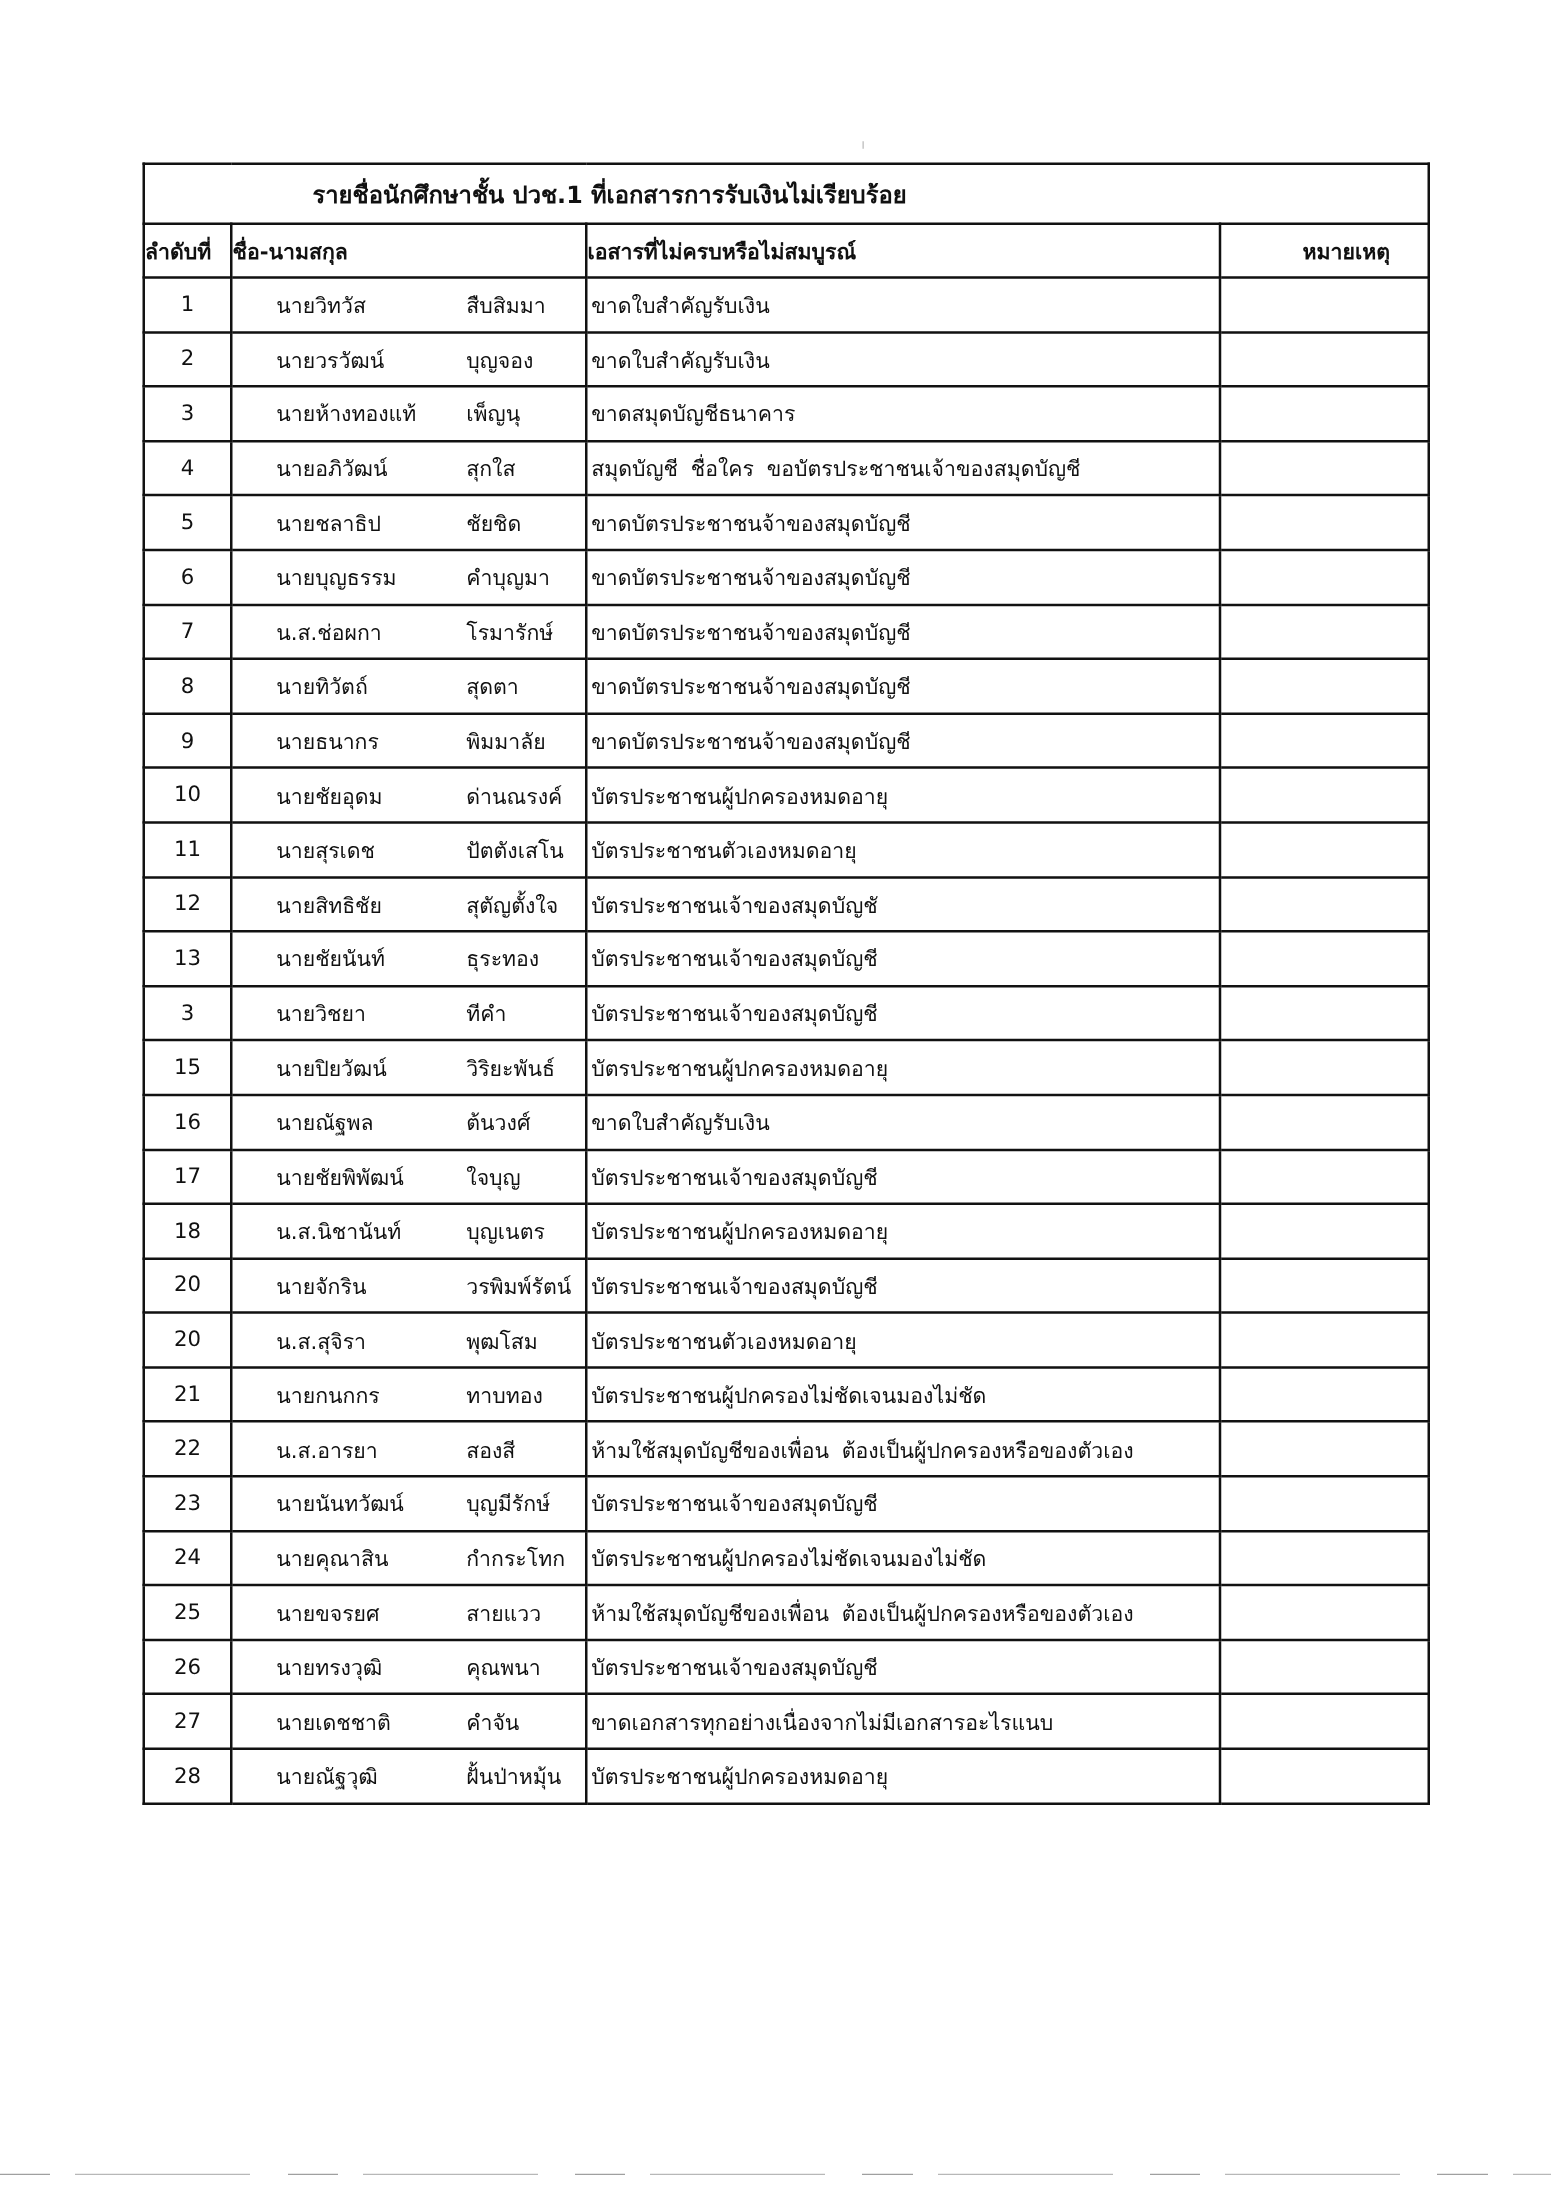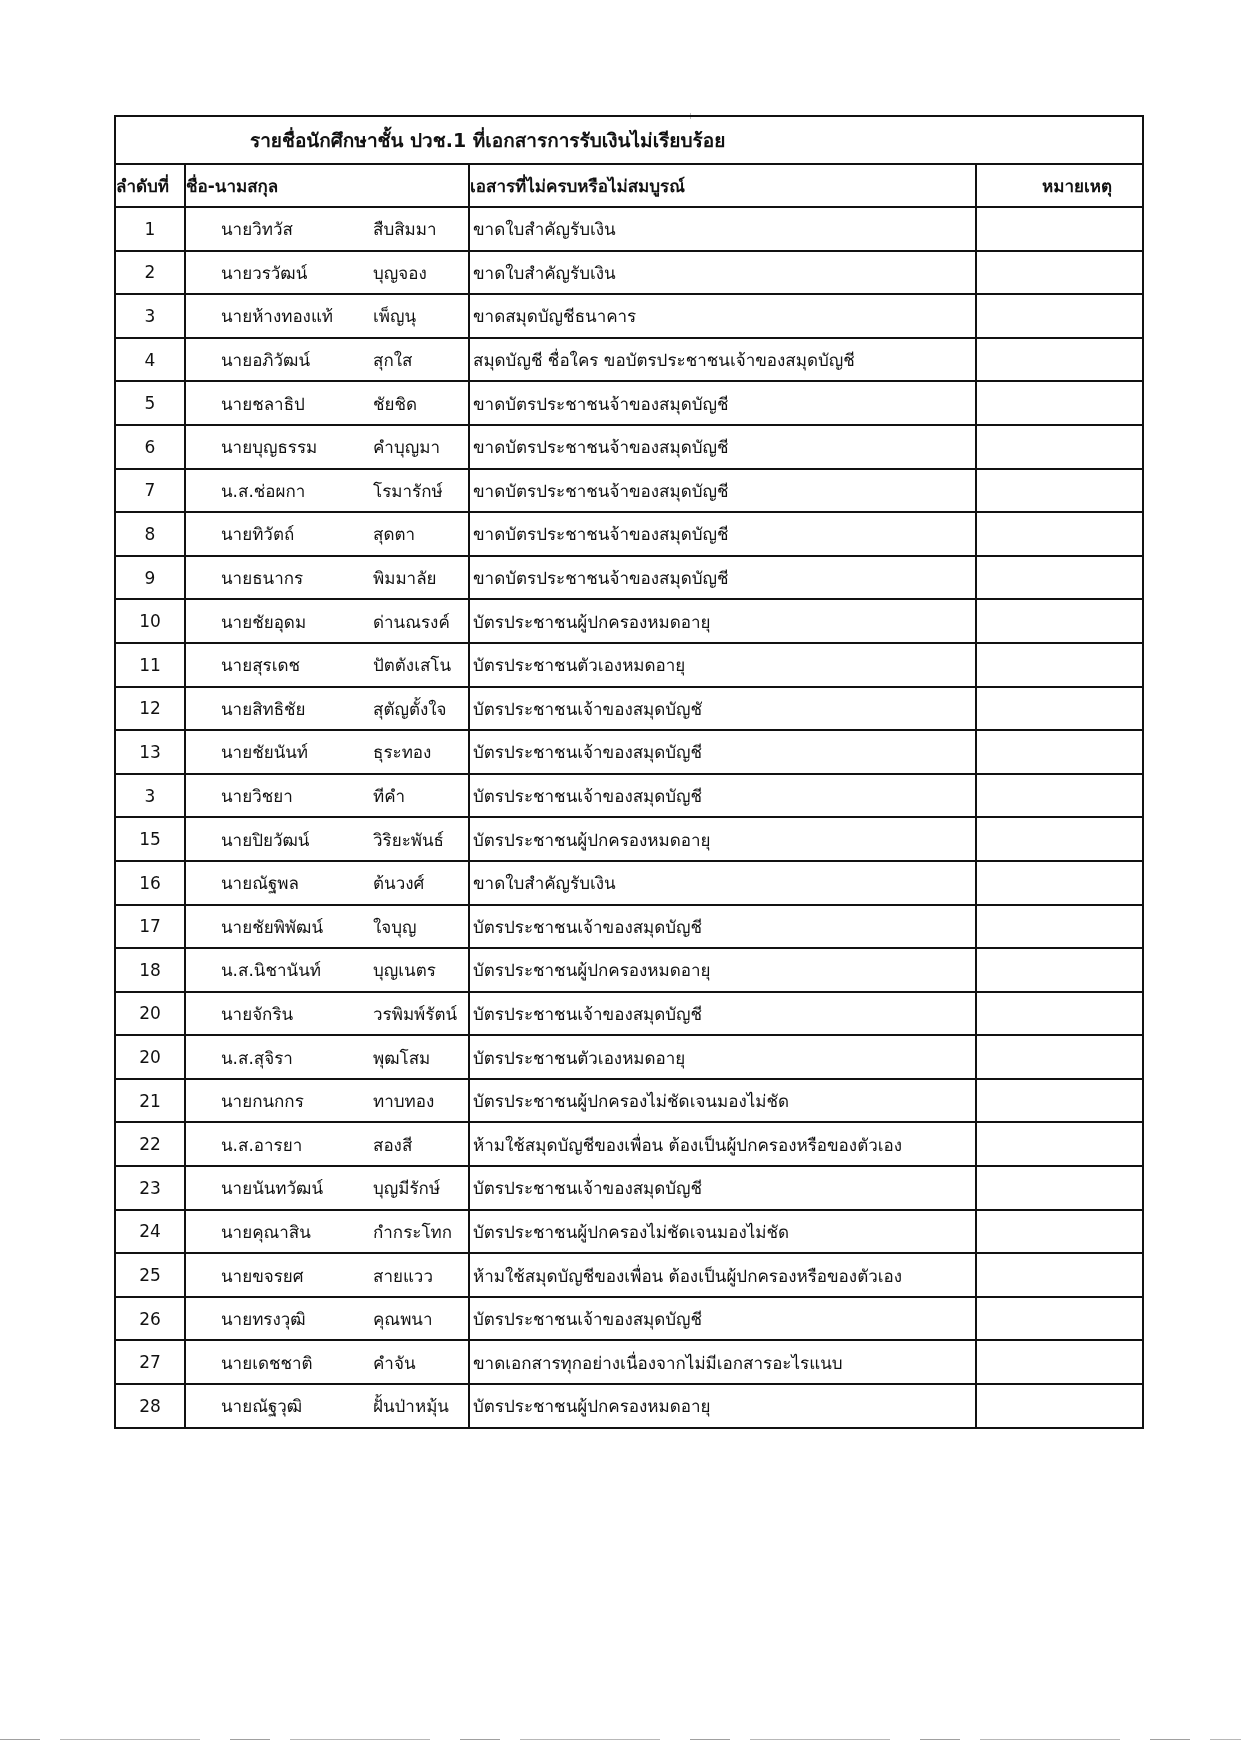"รายชื่อนักศึกษาชั้น ปวช.1" .doc-table { top: 115px -> 130px }
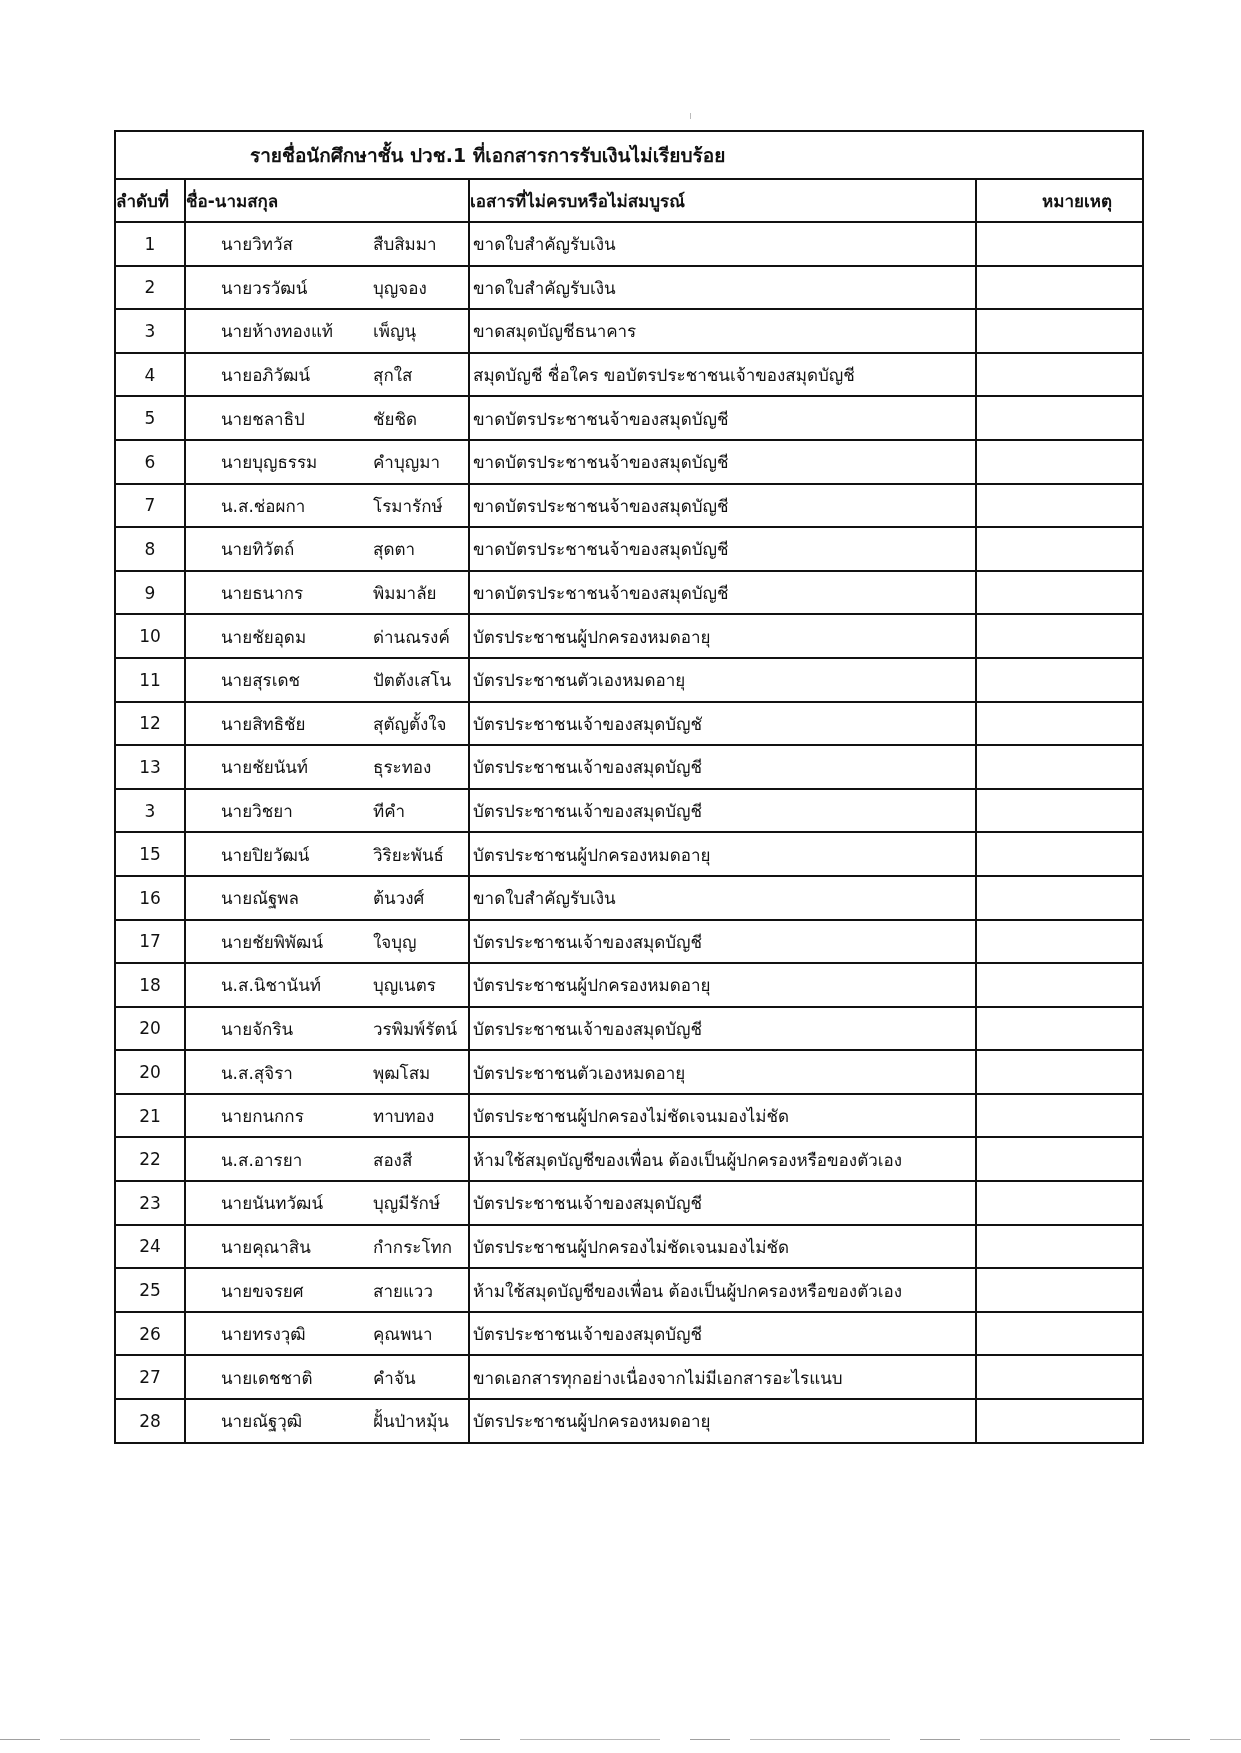"ขาดใบสำคัญรับเงิน" td.cell-doc { font-family: none -> Liberation Mono, monospace }
